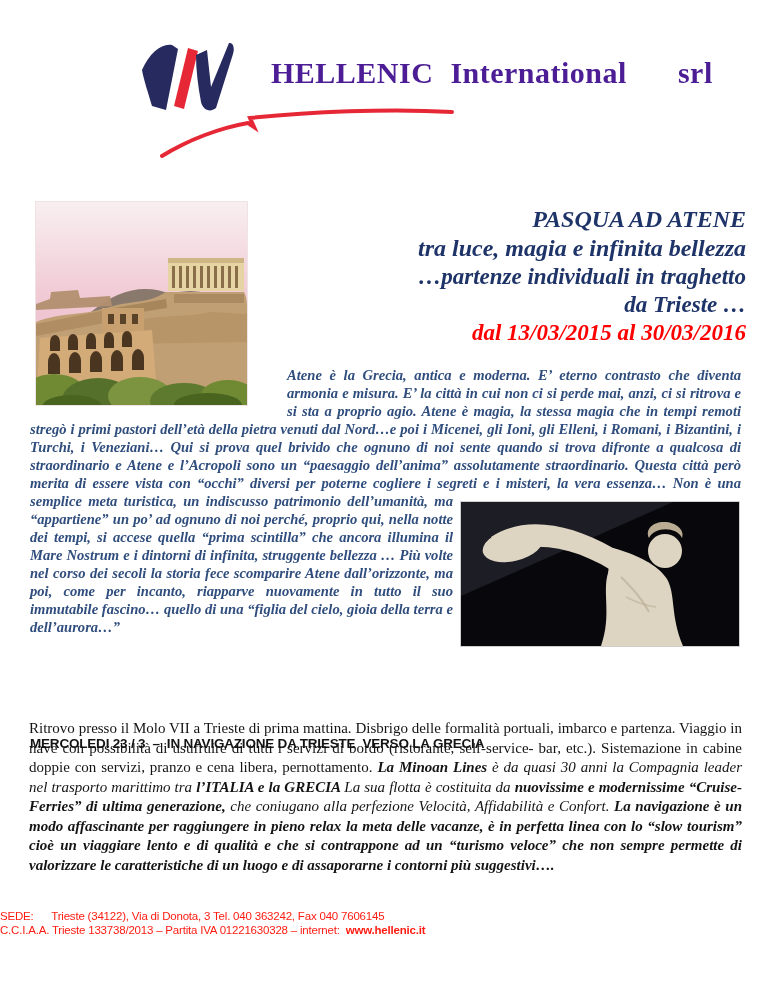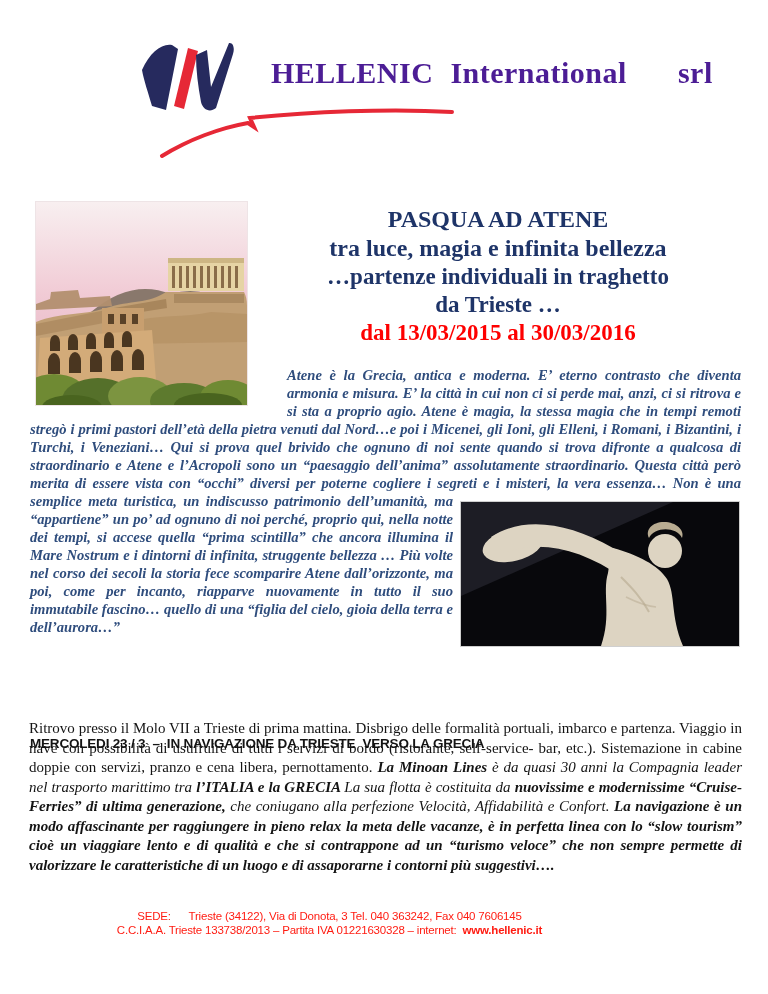"PASQUA AD ATENE" .title-block { font-style: none -> italic; text-align: center -> right }
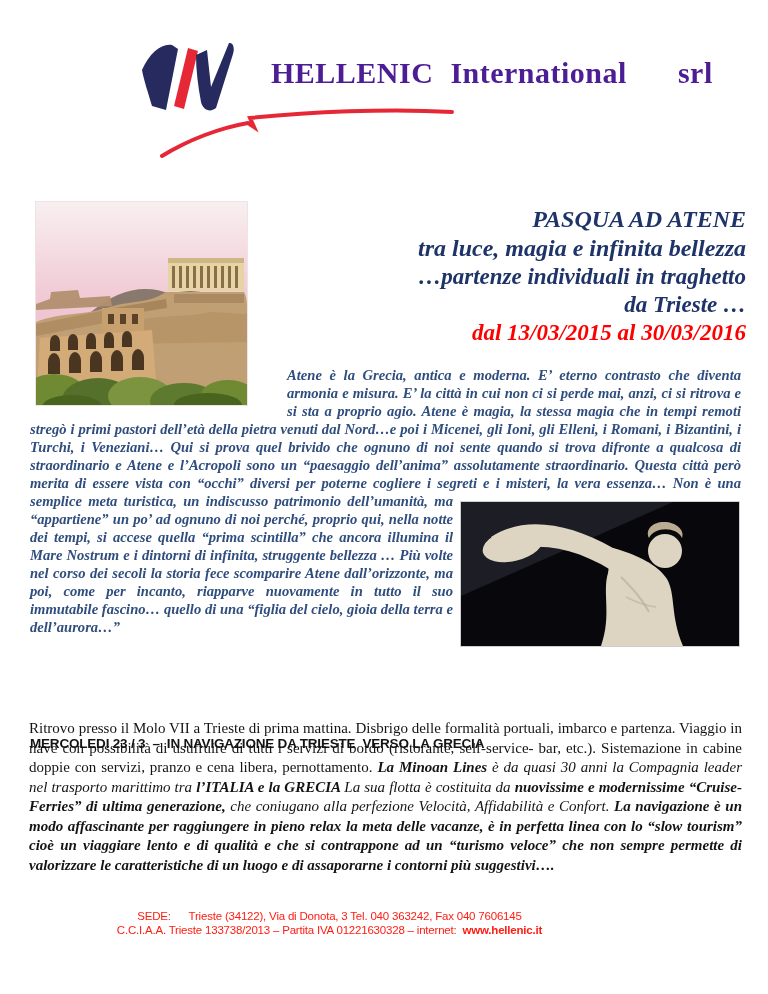"SEDE: Trieste (34122), Via di" .footer { padding-left: 7px -> none; text-align: center -> none }
